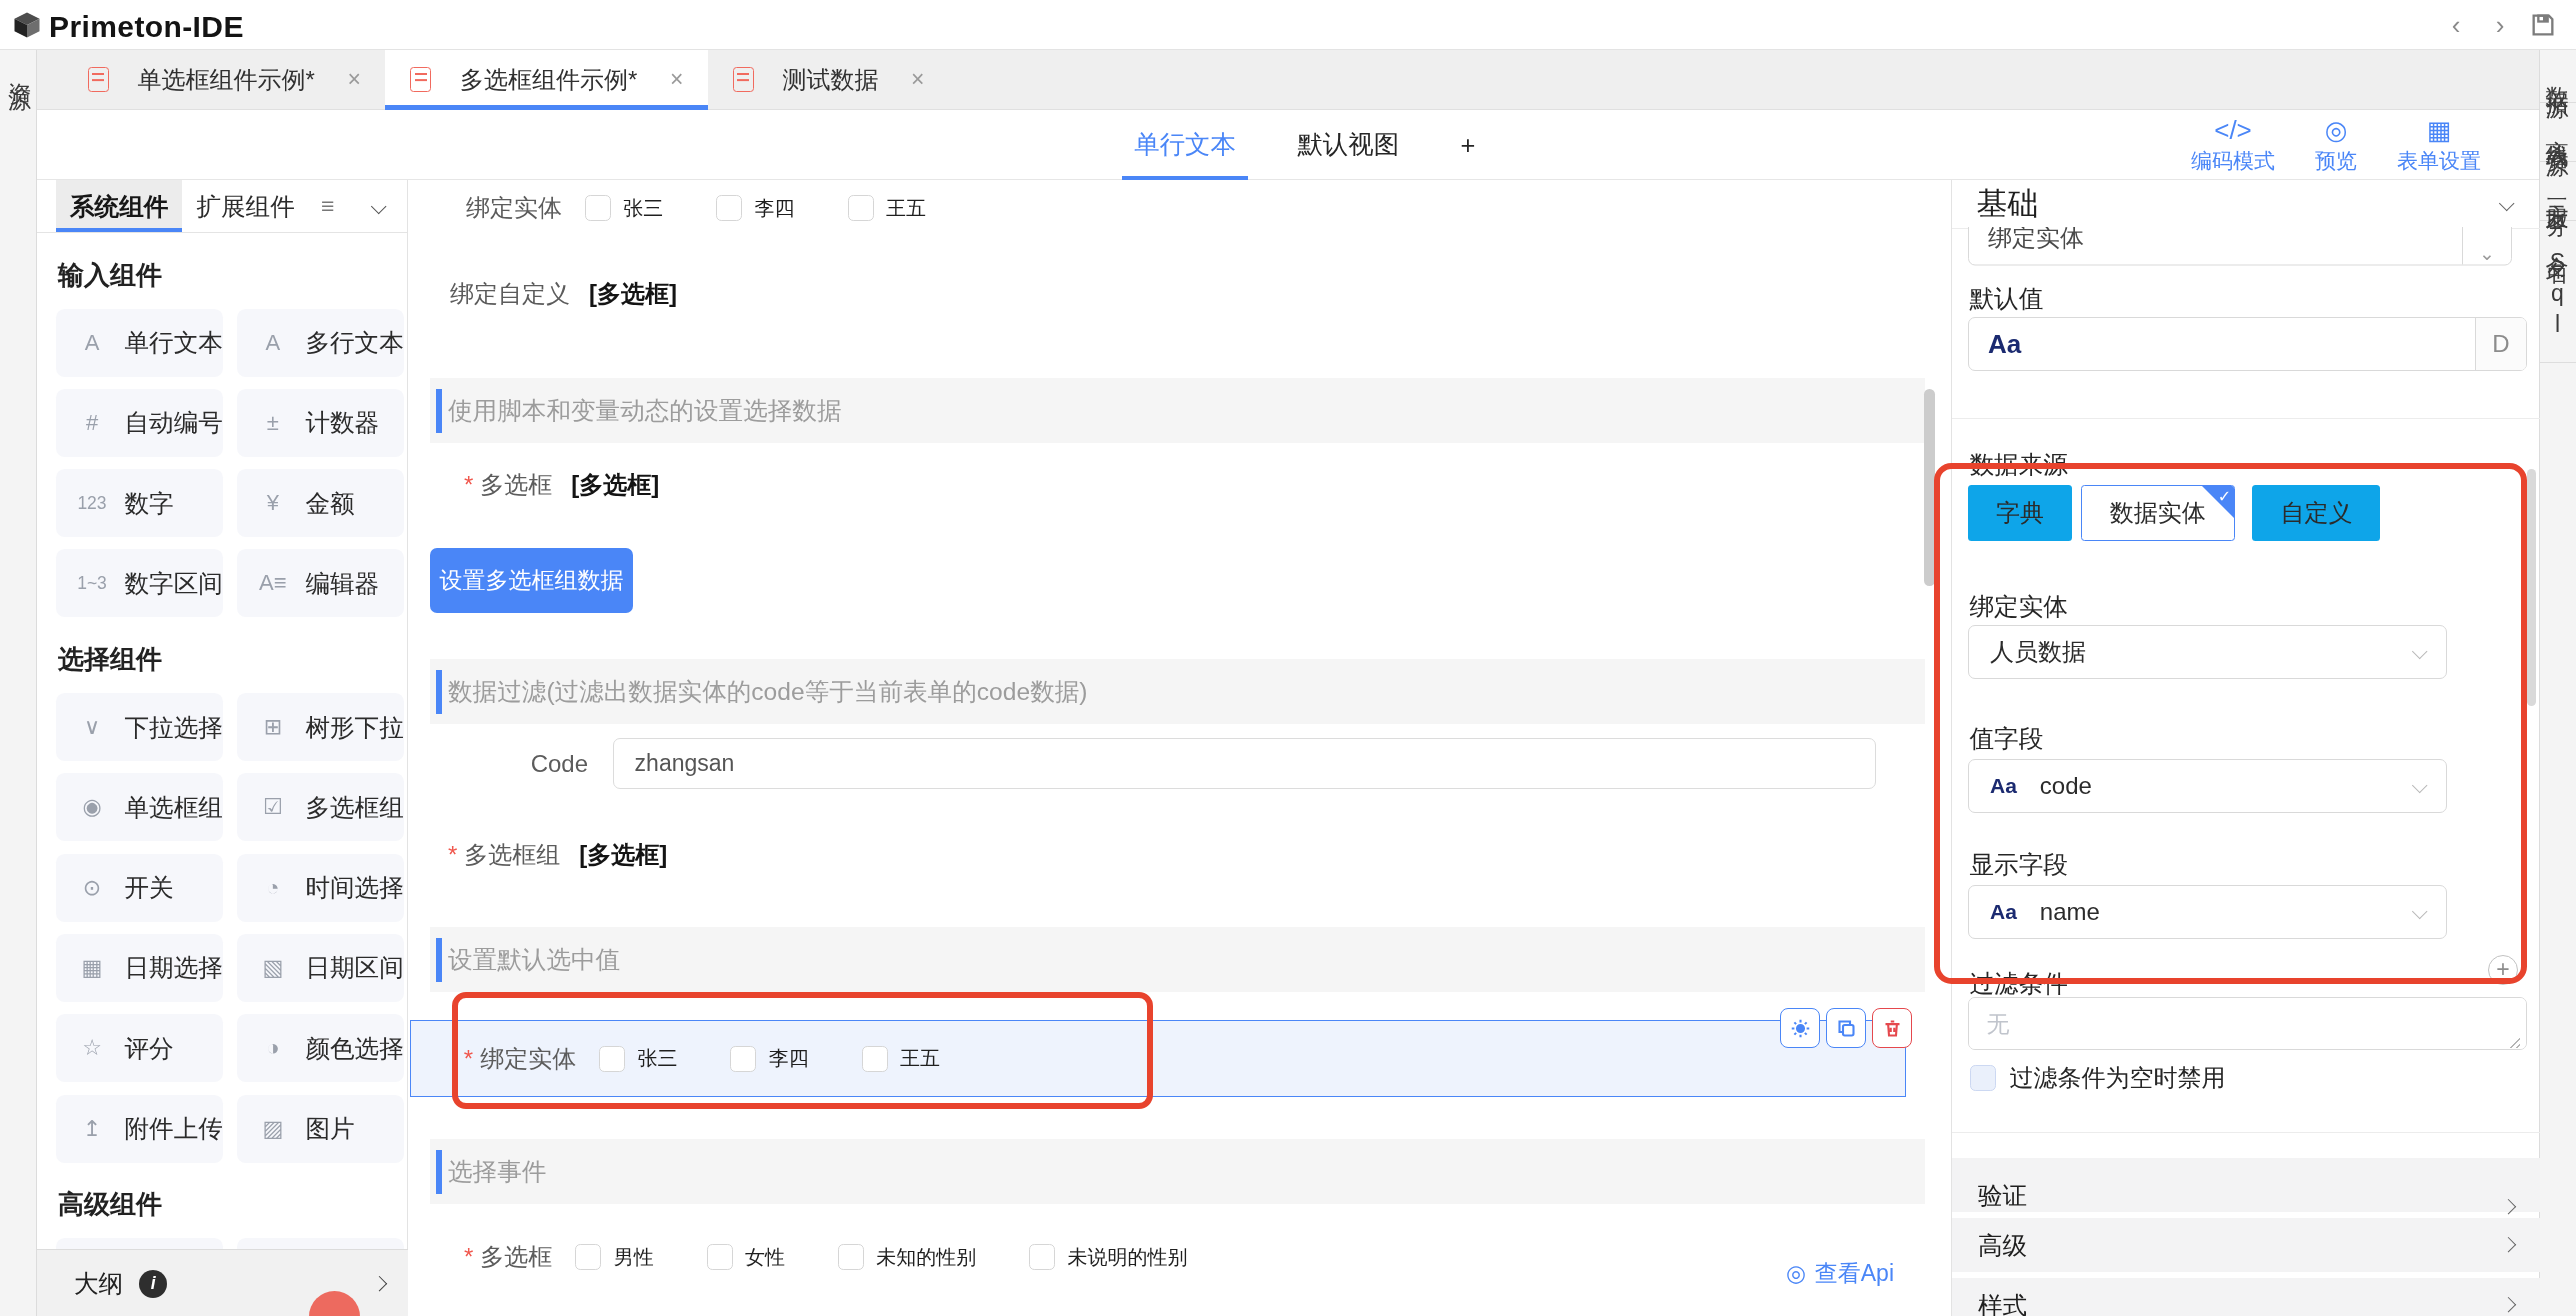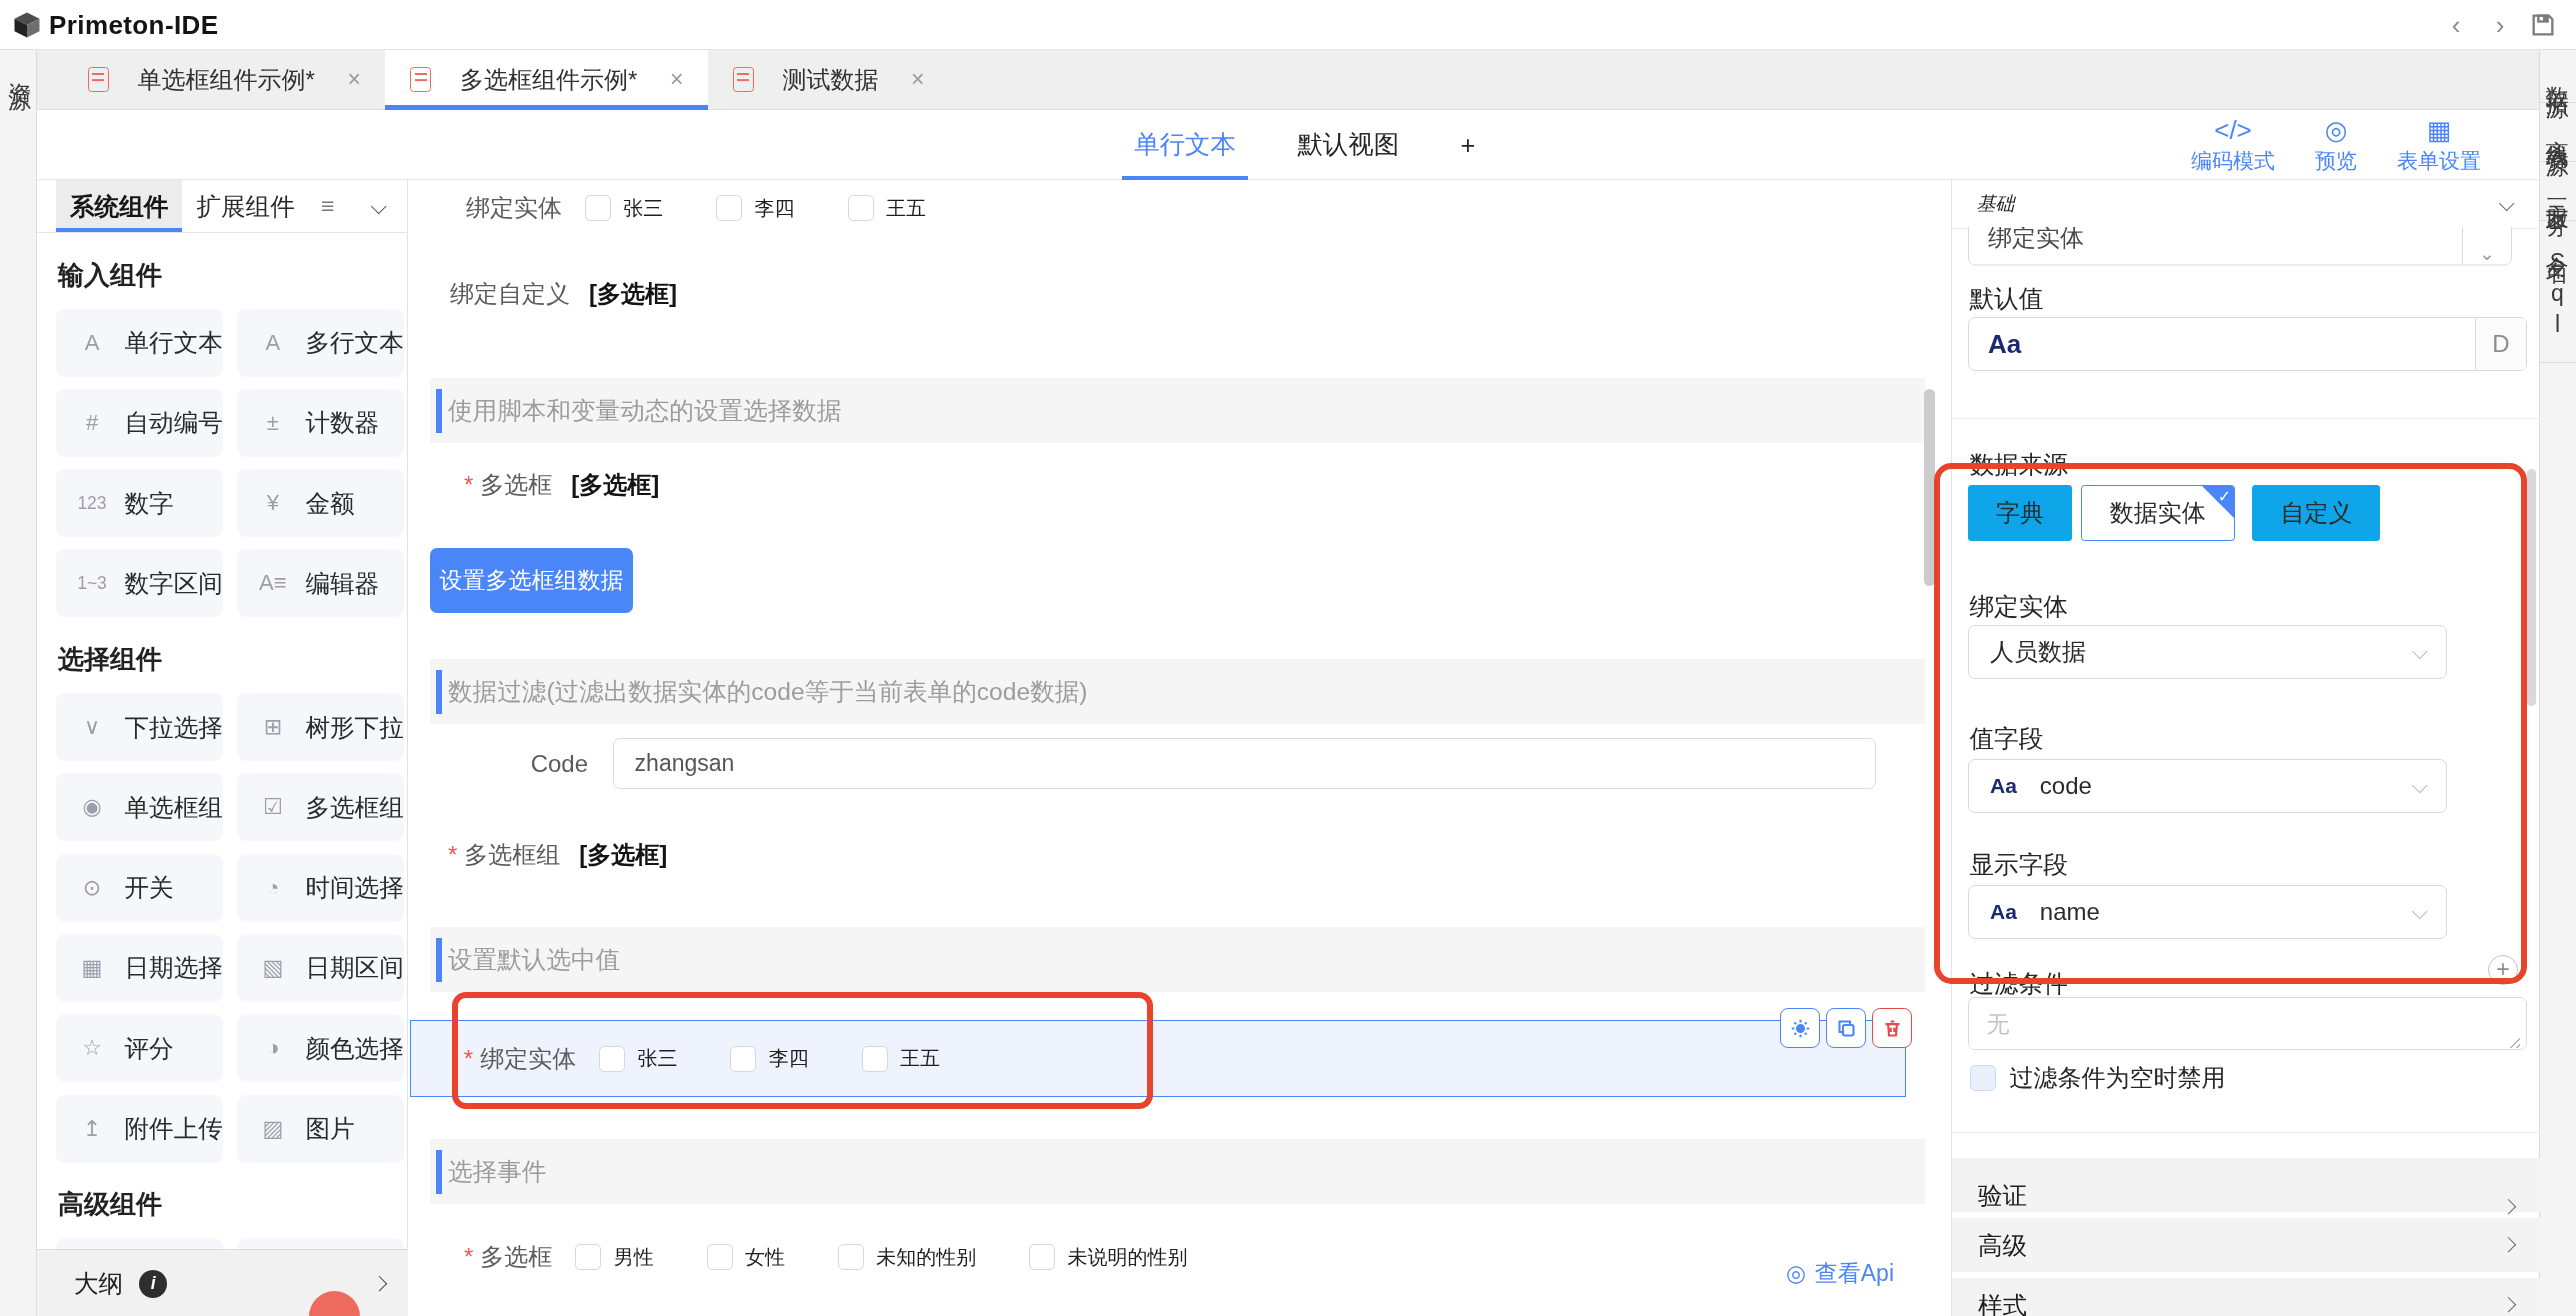"Primeton-IDE" #app-title { font-size: 26px -> 30px }
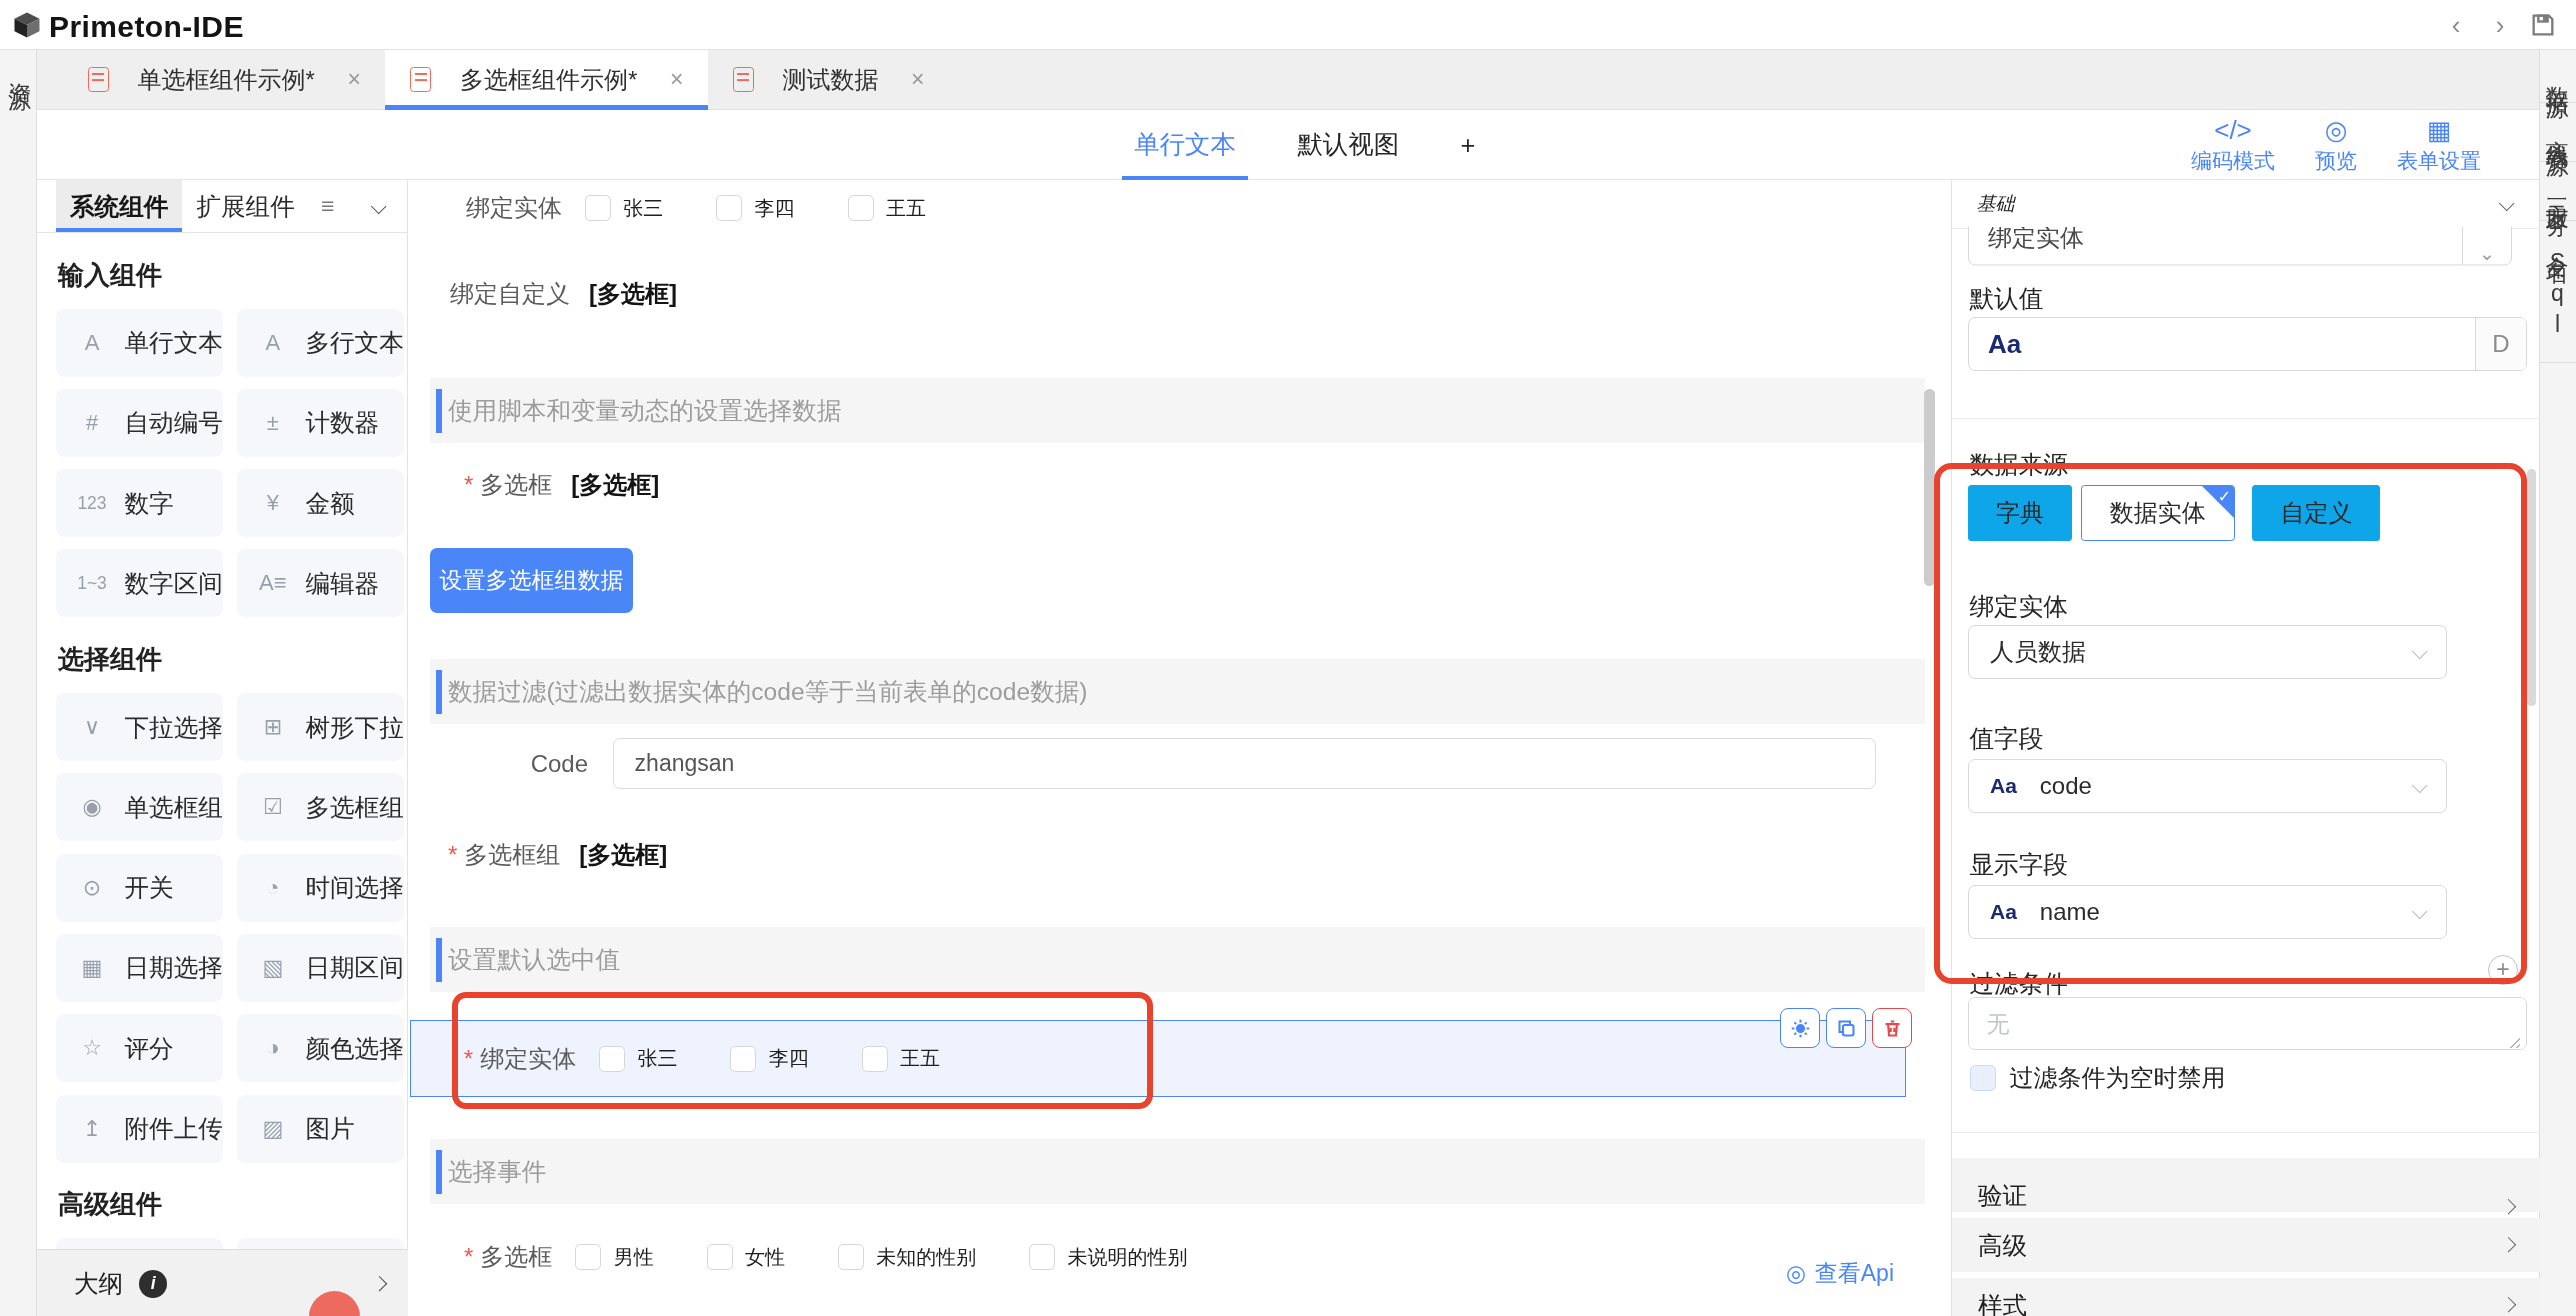"基础" #insp-basic .t { font-size: 19px -> 31px; font-style: italic -> none }
